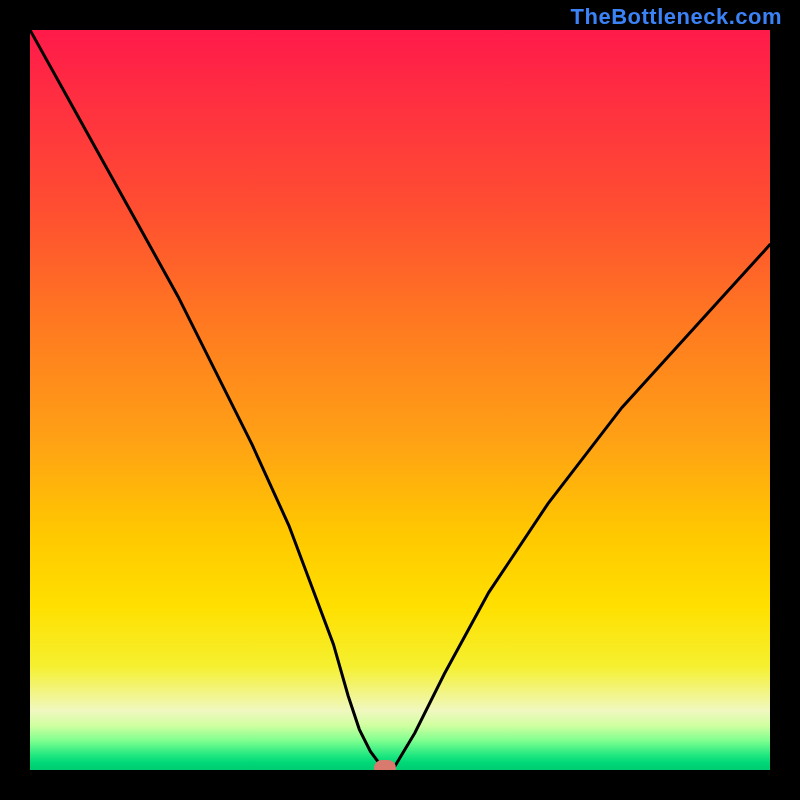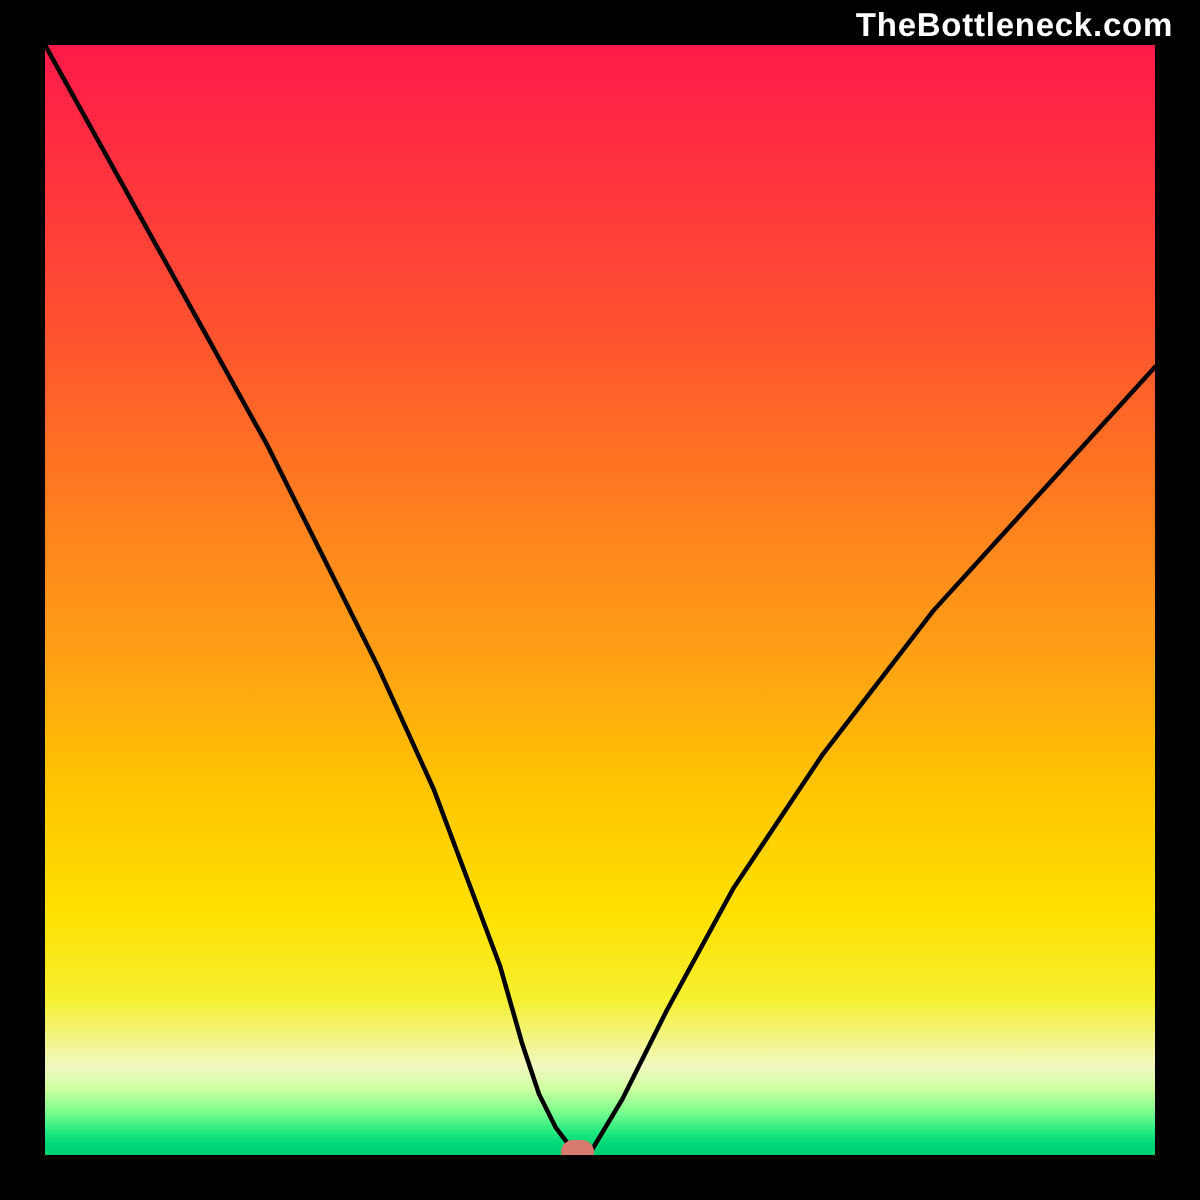"TheBottleneck.com" .watermark { color: #ffffff -> #3b82f6 }
